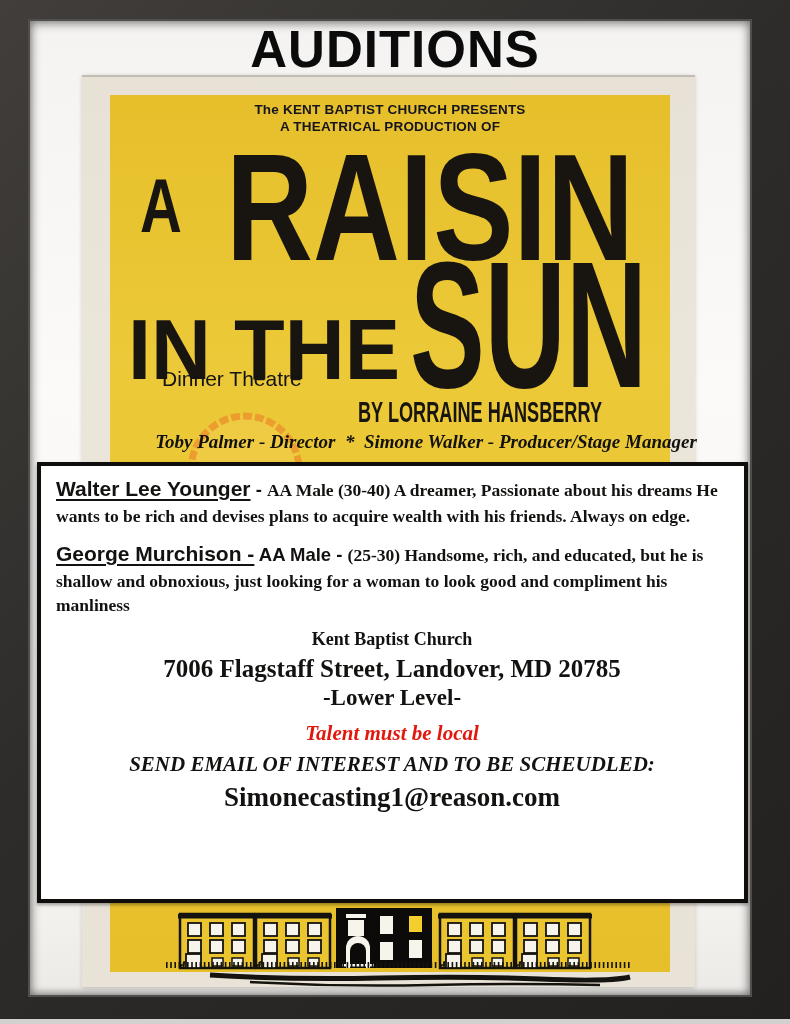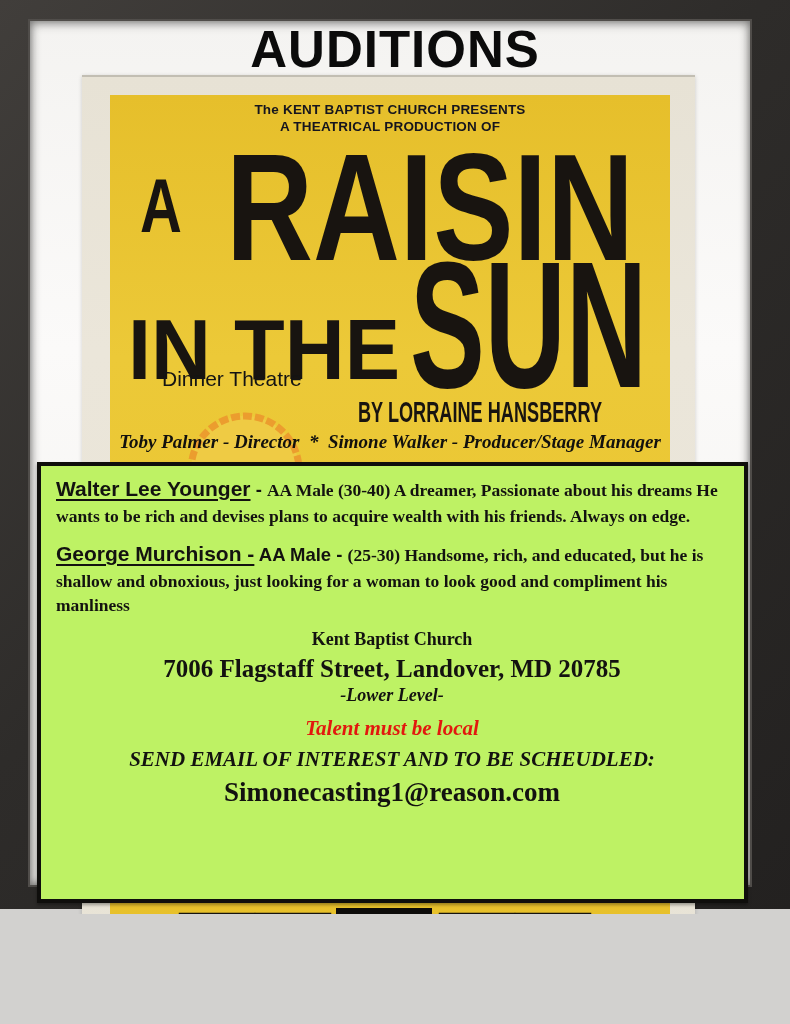"AUDITIONS" .scene { height: 914px -> 1024px }
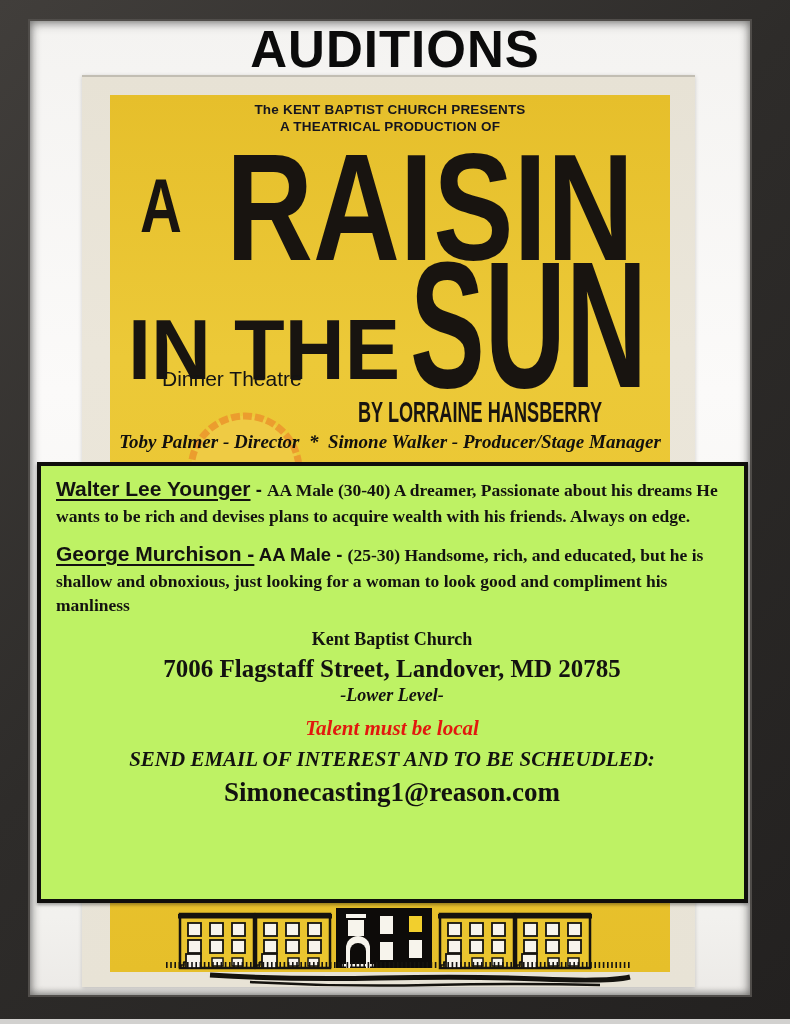"Toby Palmer - Director *" .credits { padding-left: none -> 36px }
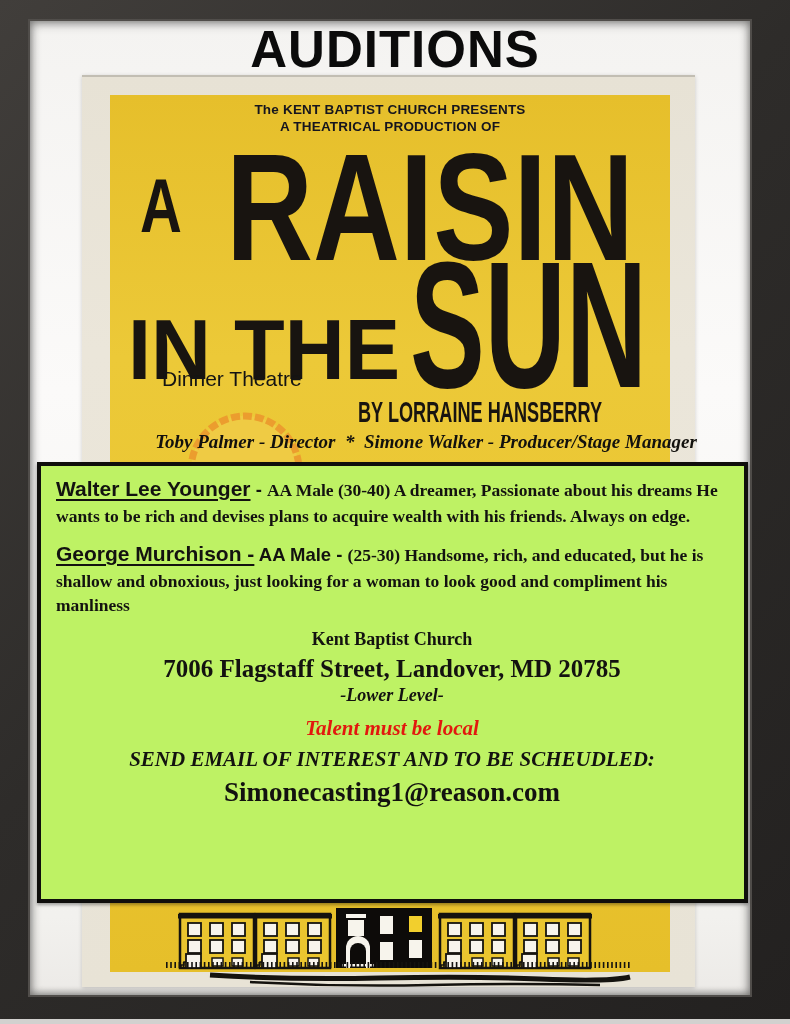"Walter Lee Younger - AA" .castbox { background: #bef264 -> #ffffff }
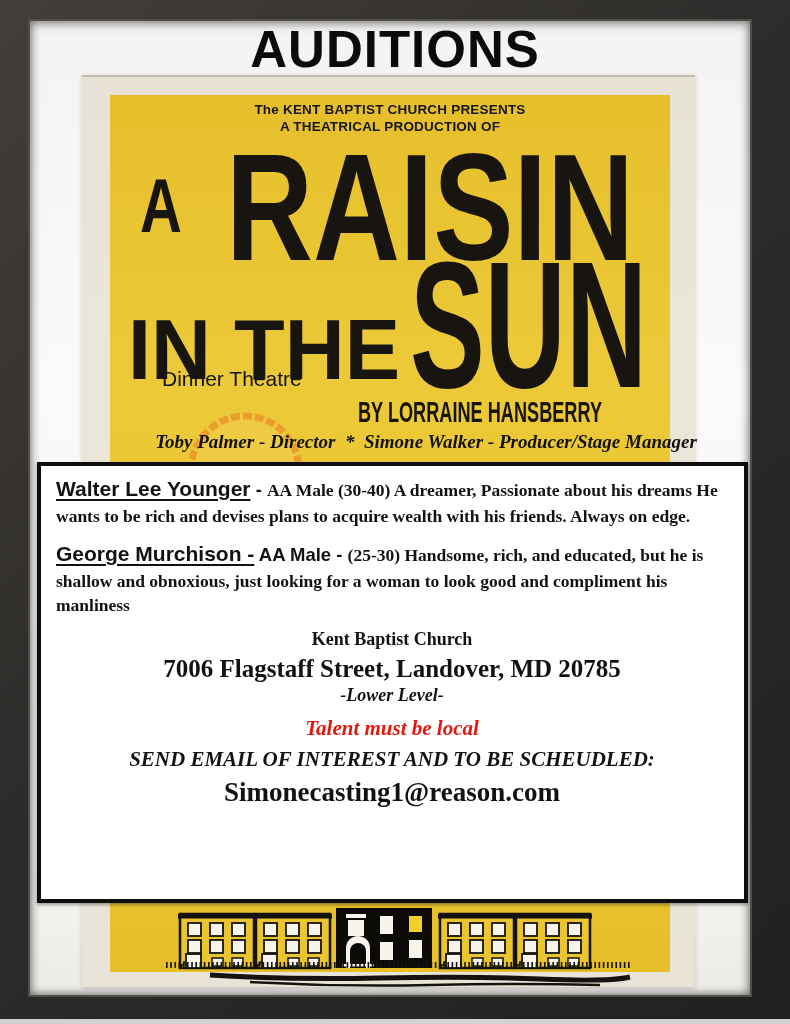"-Lower Level-" .ev-level { font-size: 18px -> 23px; font-style: italic -> none }
